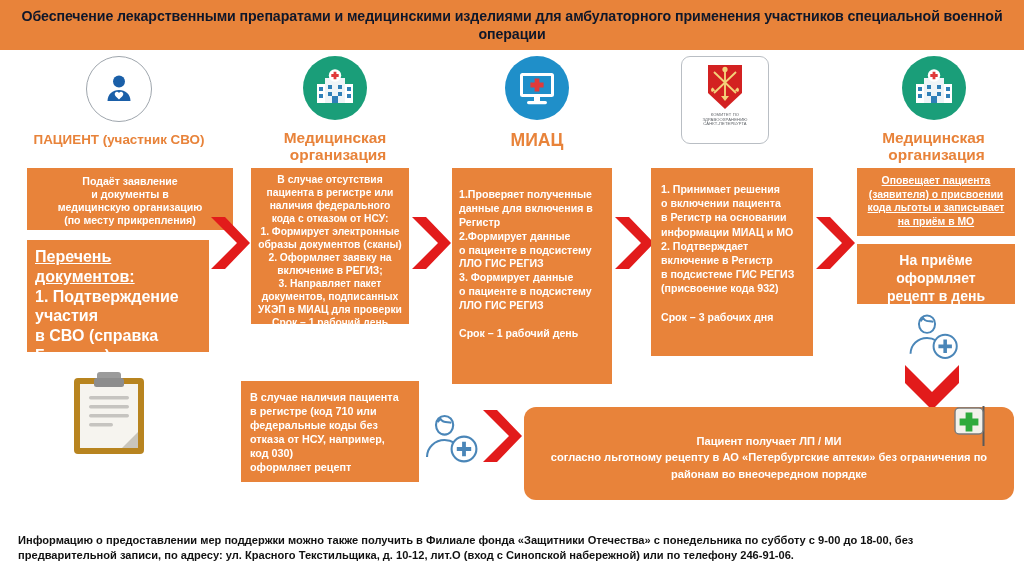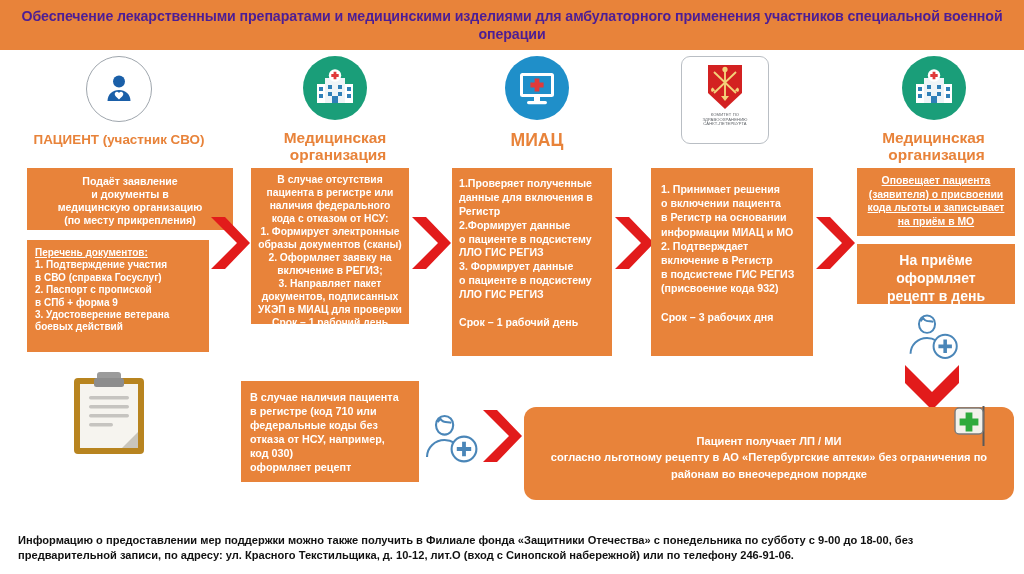"Обеспечение лекарственными препаратами и" .header-title { color: #4c1d95 -> #0f172a }
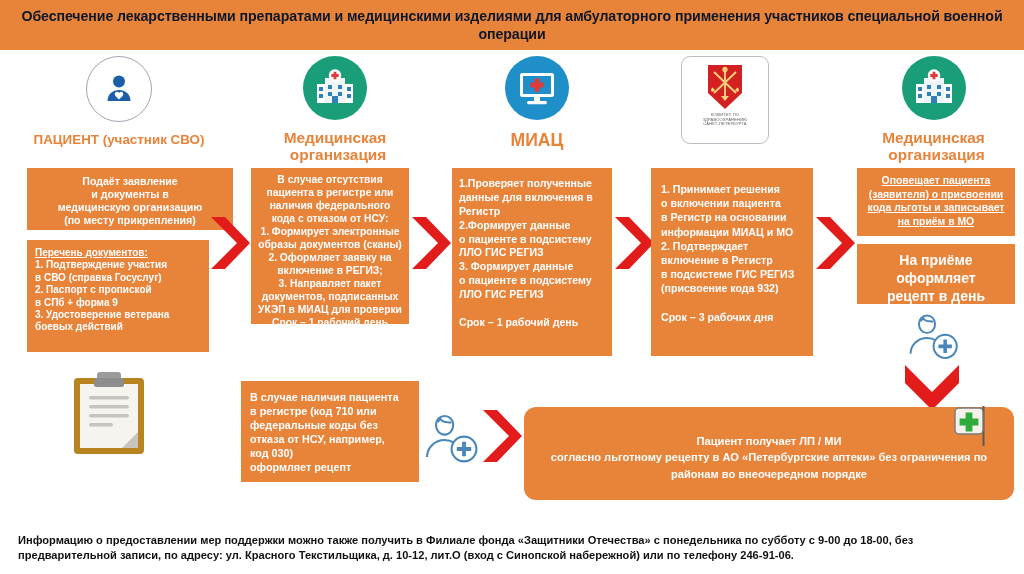"1.Проверяет полученные" div.card { height: 188px -> 216px; padding: 9px 7px -> 20px 7px }
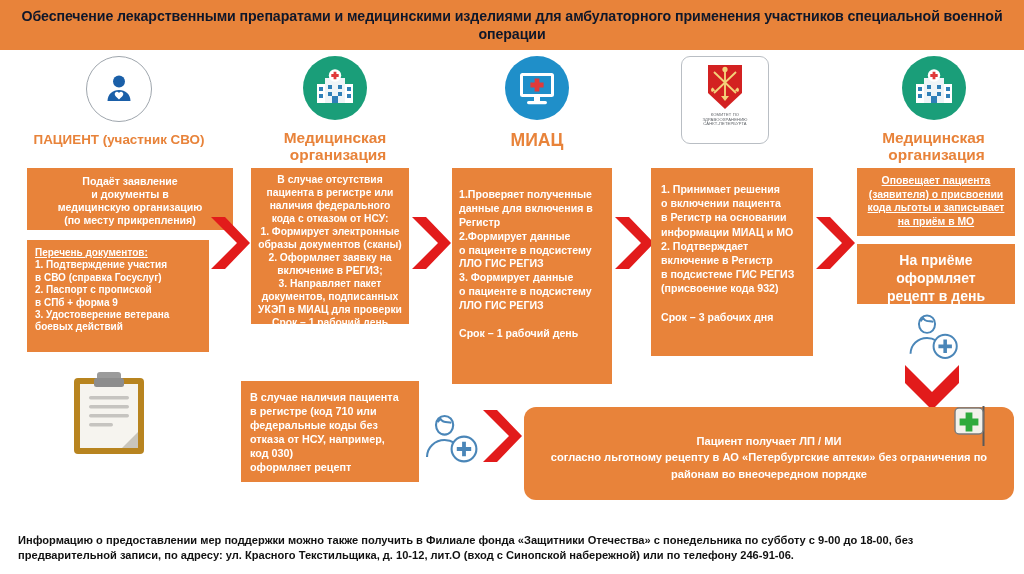"Перечень документов:" div.card { font-size: 10px -> 16px }
